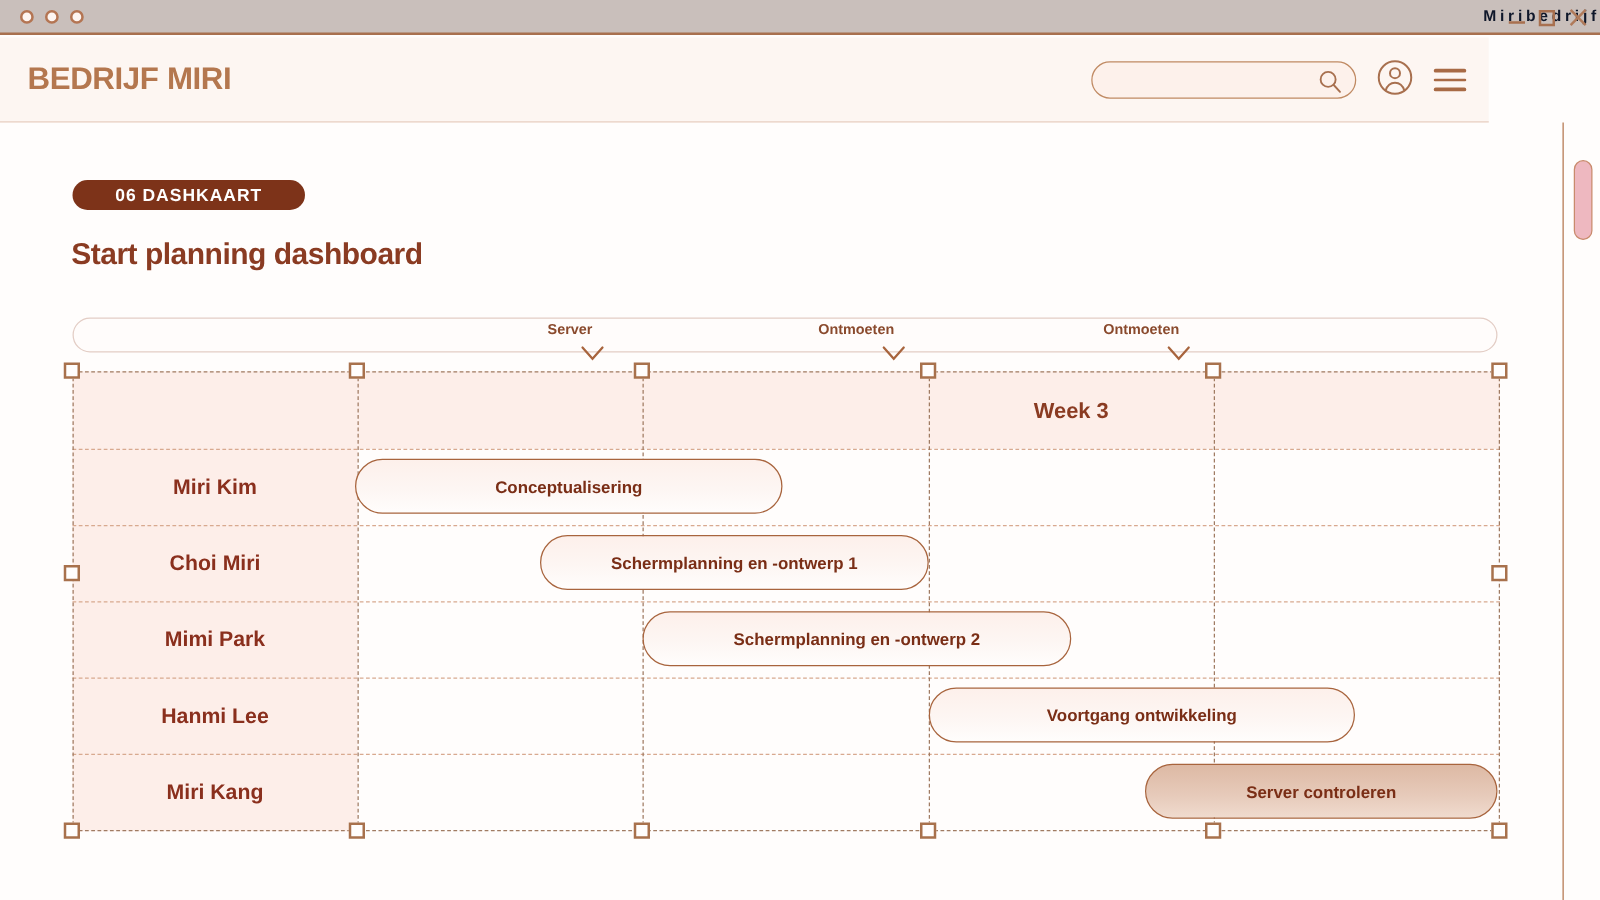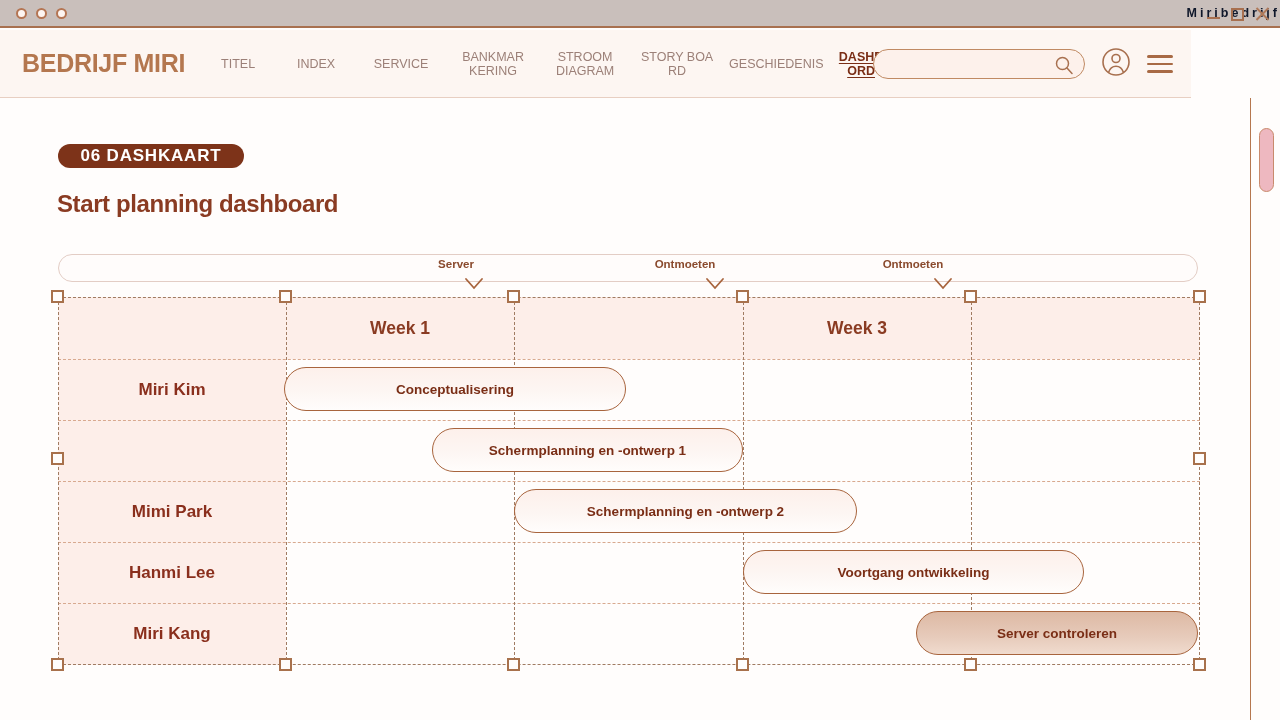"TITEL" div.nav-items { html: <div> <div>TITEL</div> <div>INDEX</div> <div>SERVICE</div> <div>BANKMAR KERING</div> <div>STROOM DIAGRAM</div> <div>STORY BOA RD</div> <div>GESCHIEDENIS</div> <div>DASHB ORD</div> </div> -> none }
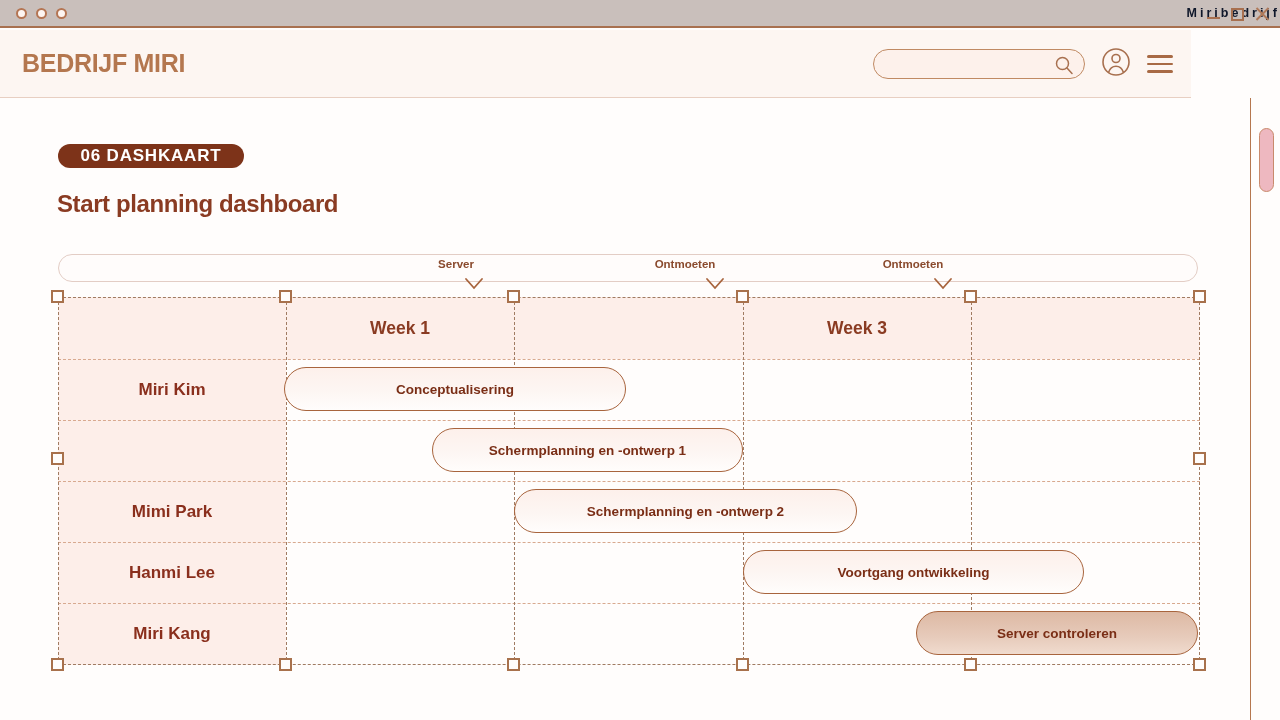"06 DASHKAART" .badge { font-size: 17px -> 14px }
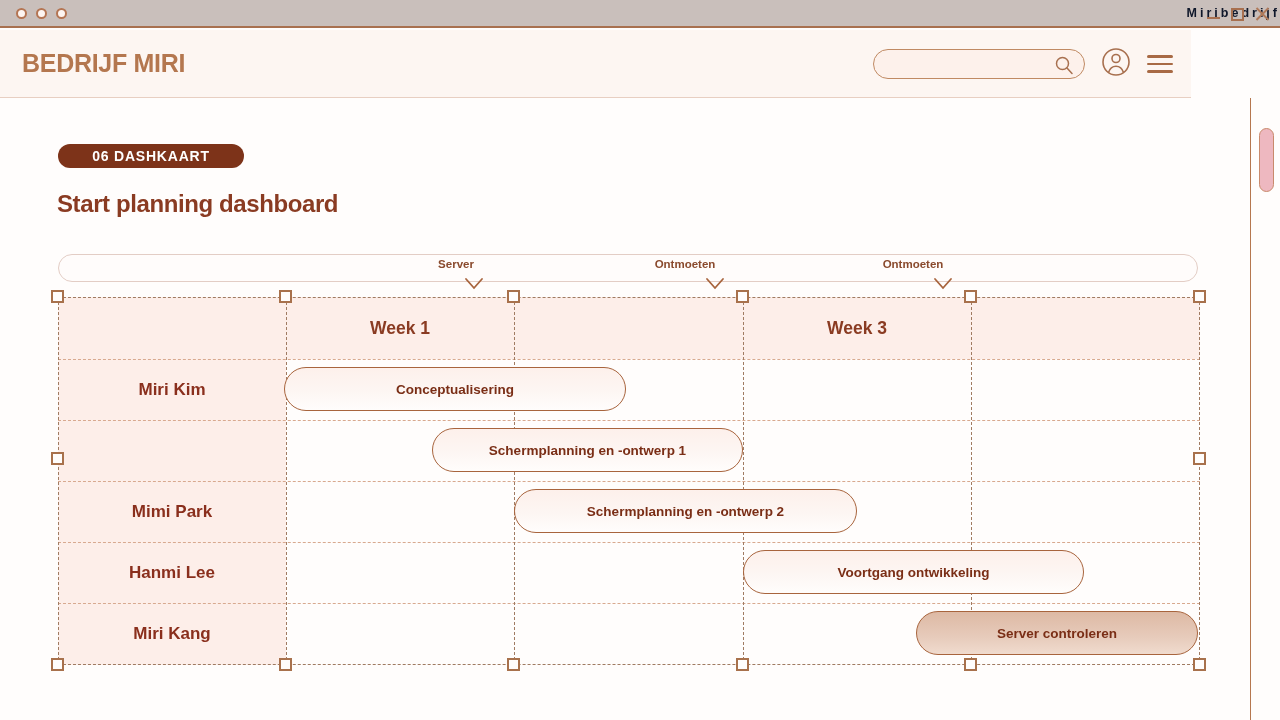"Week 1" div.wk-cell { html: <div>Week 1</div> -> none }
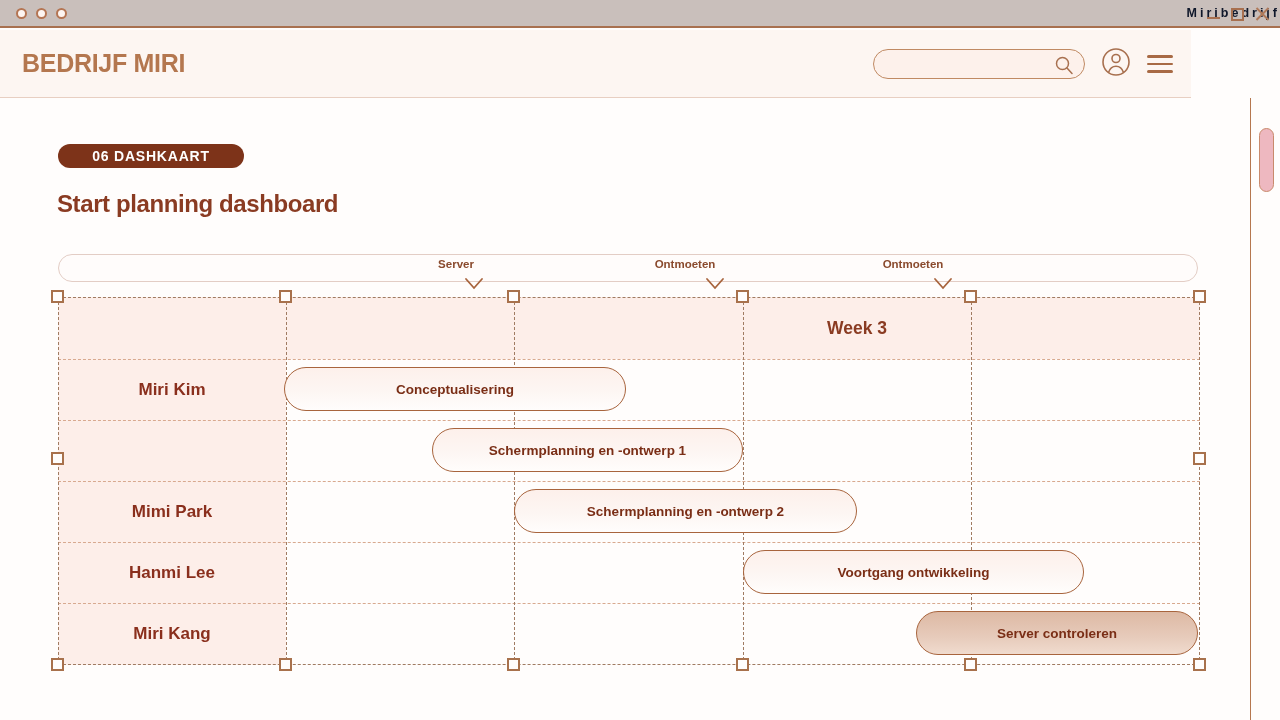"Choi Miri" div.name-cell { html: none -> <div>Choi Miri</div> }
